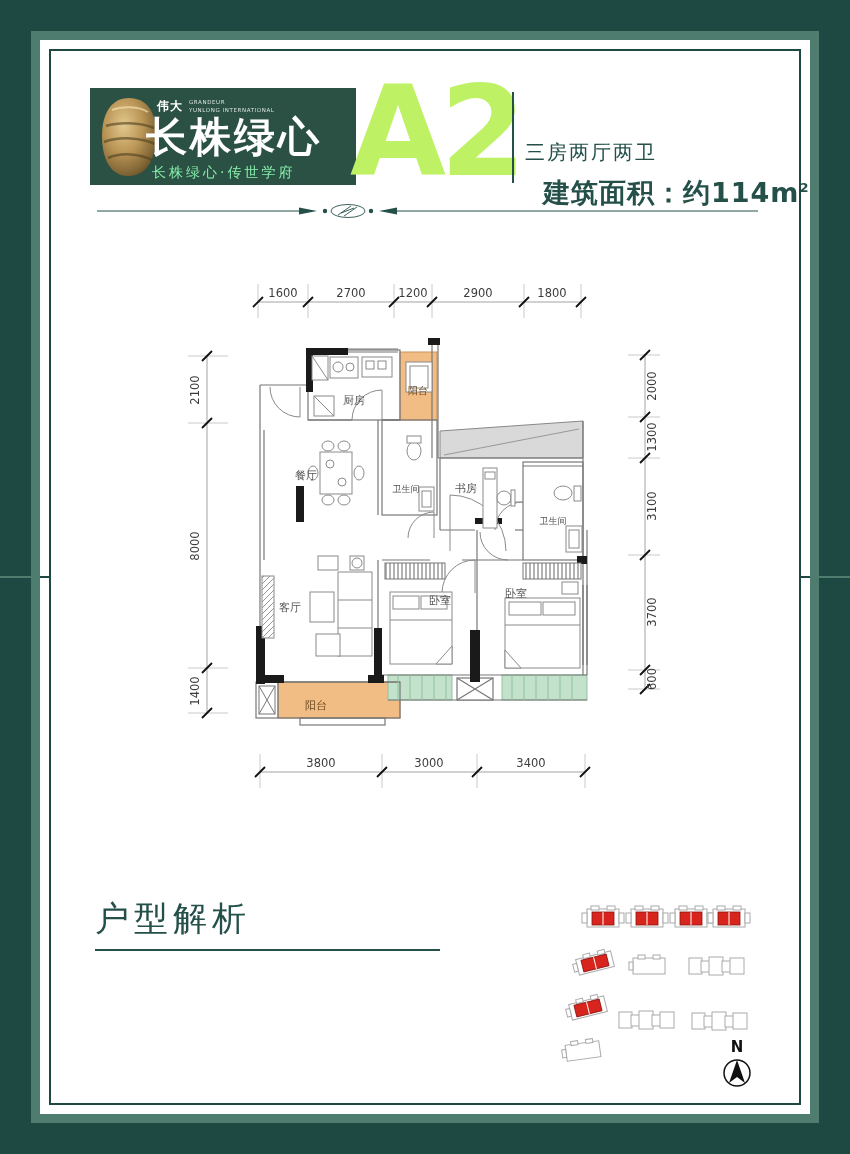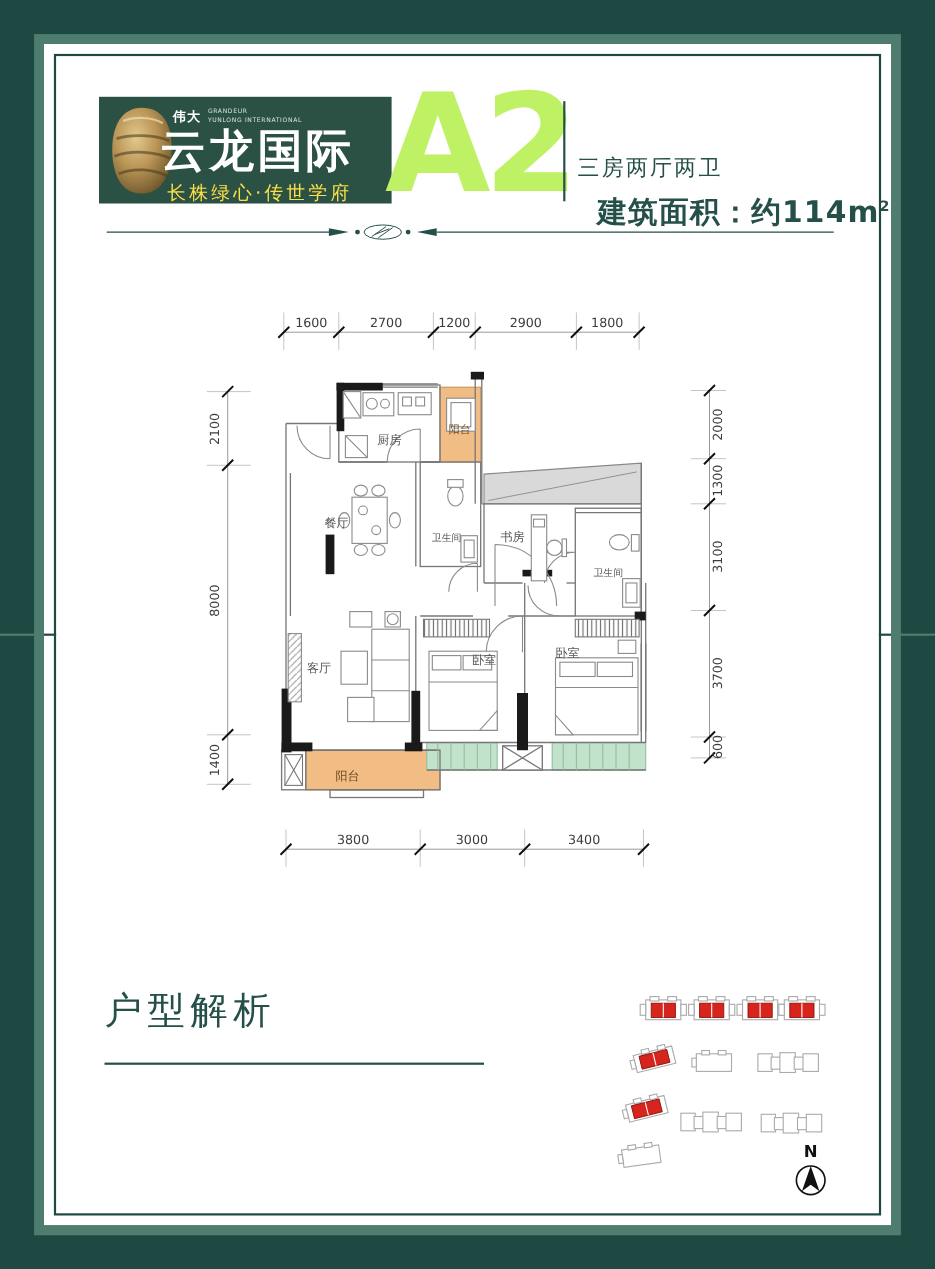"云龙国际" div.name { text: 云龙国际 -> 长株绿心 }
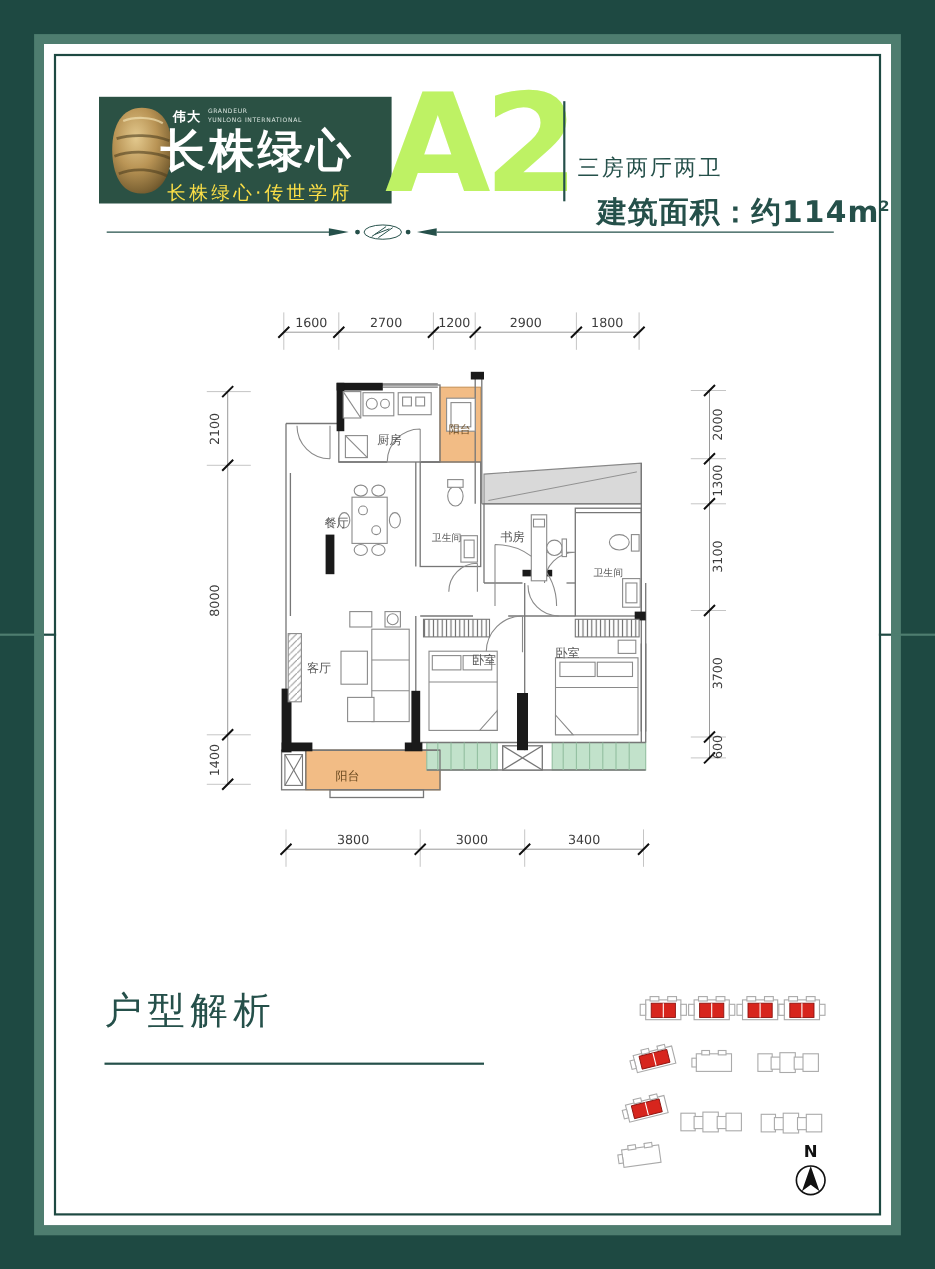"长株绿心·传世学府" .logo .tagline { color: #fde047 -> #86efac; font-size: 17px -> 14px }
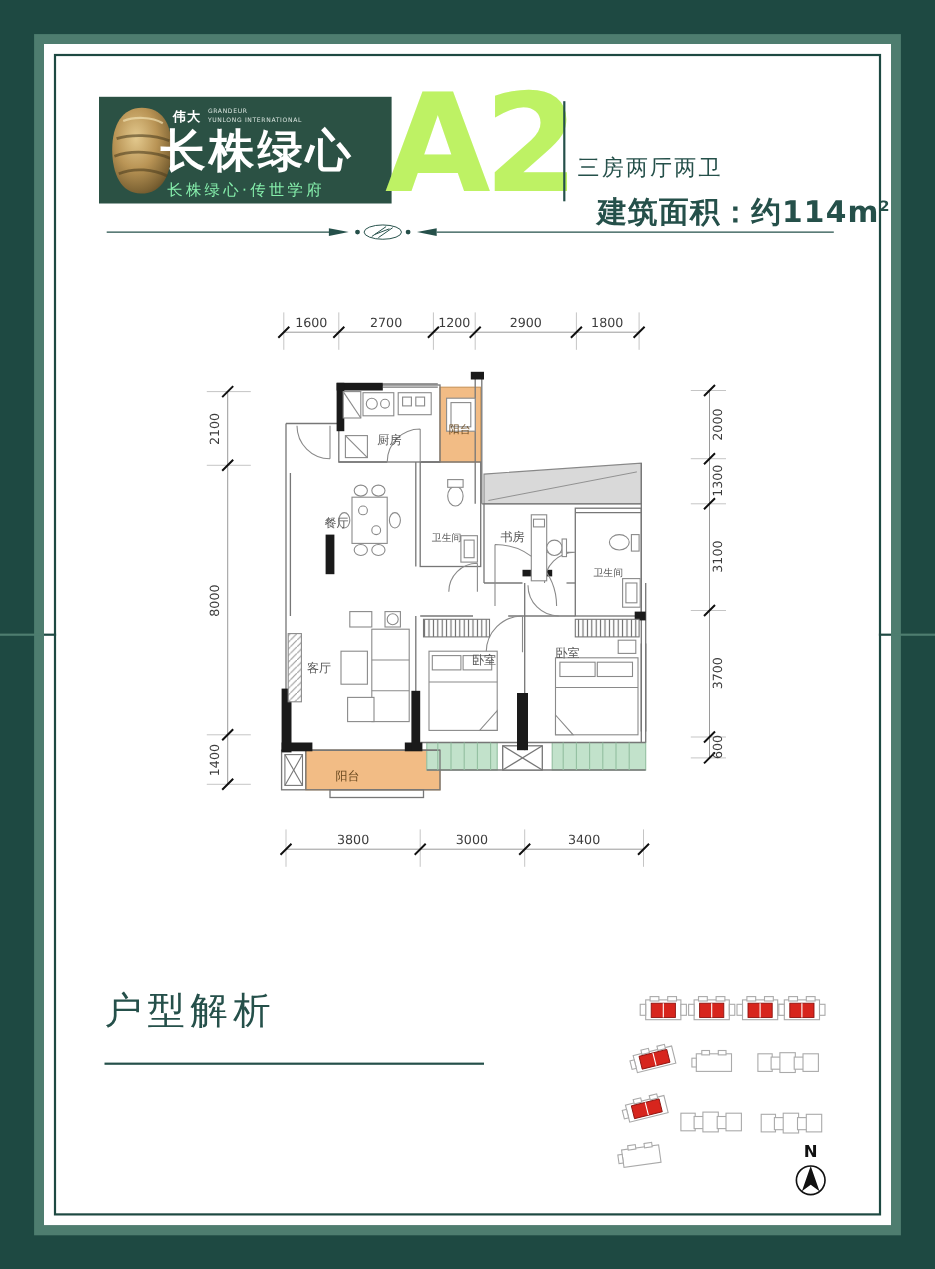"户型解析" .analysis { padding-bottom: 24px -> 7px }
